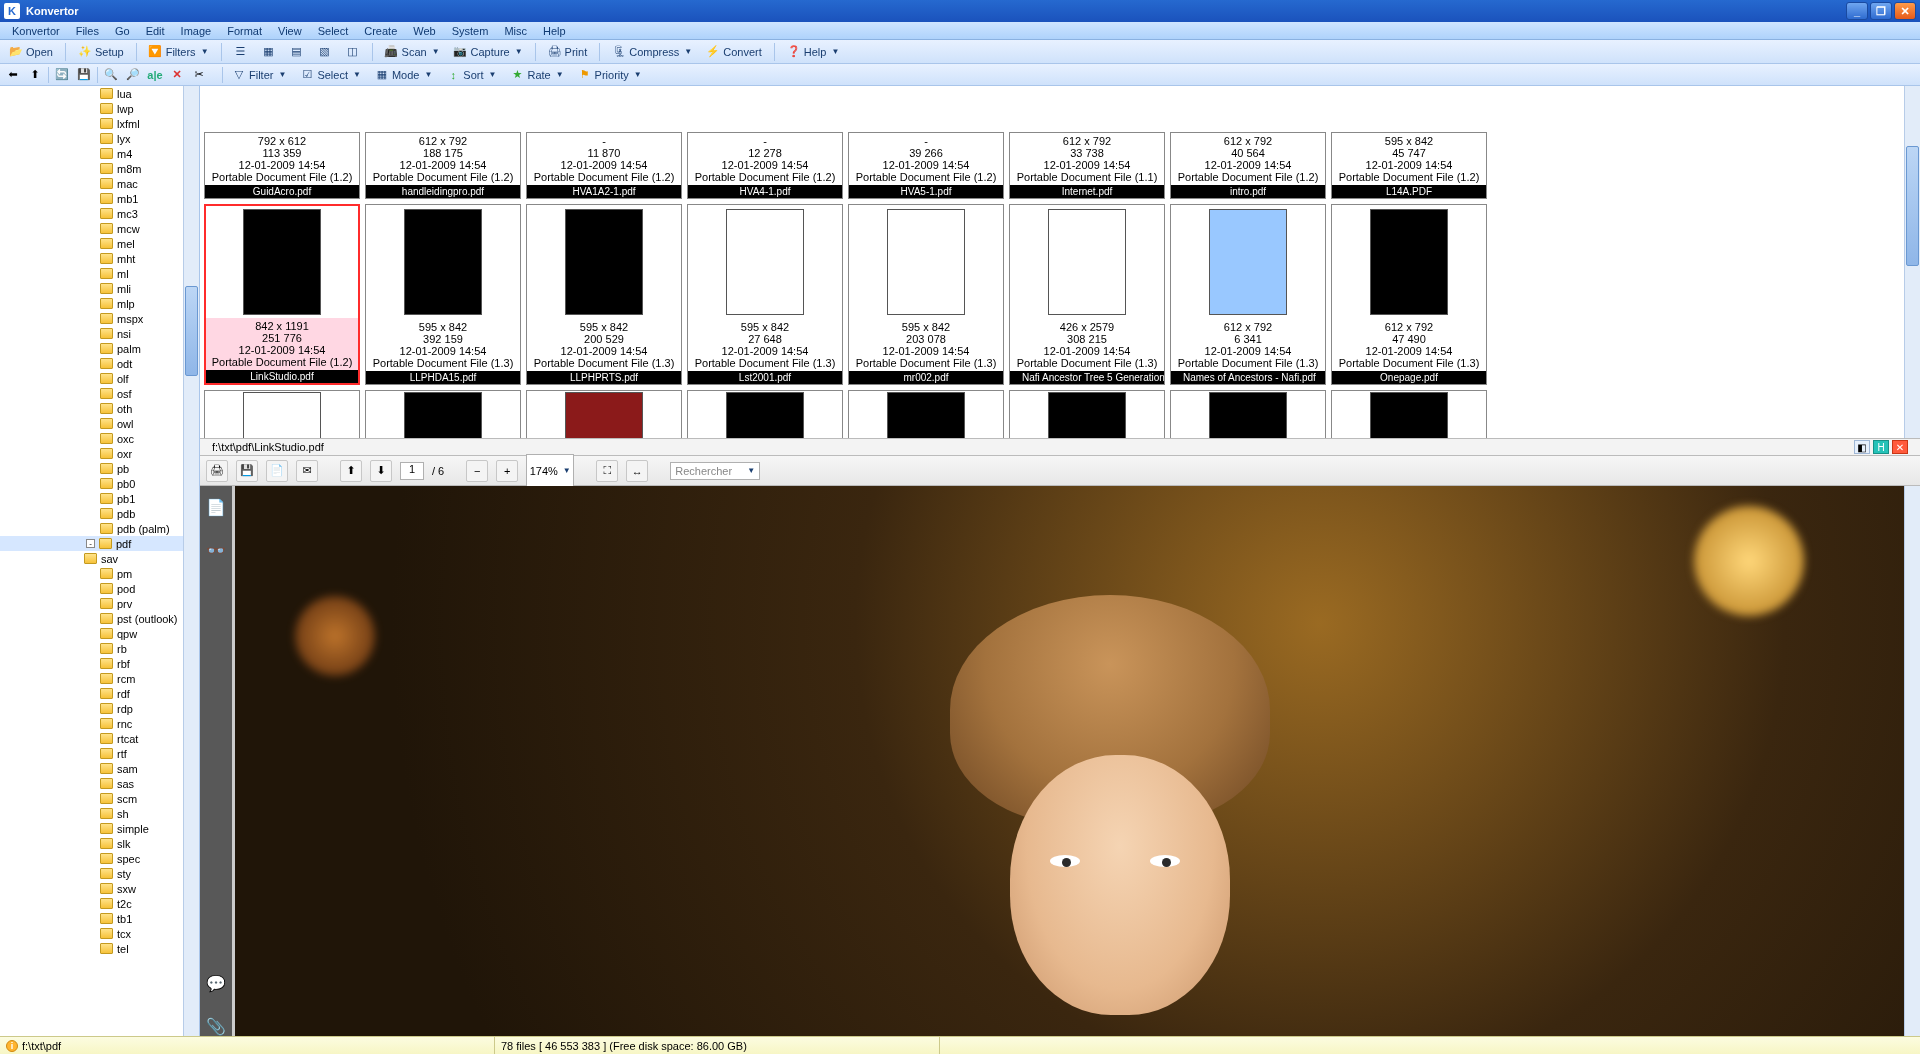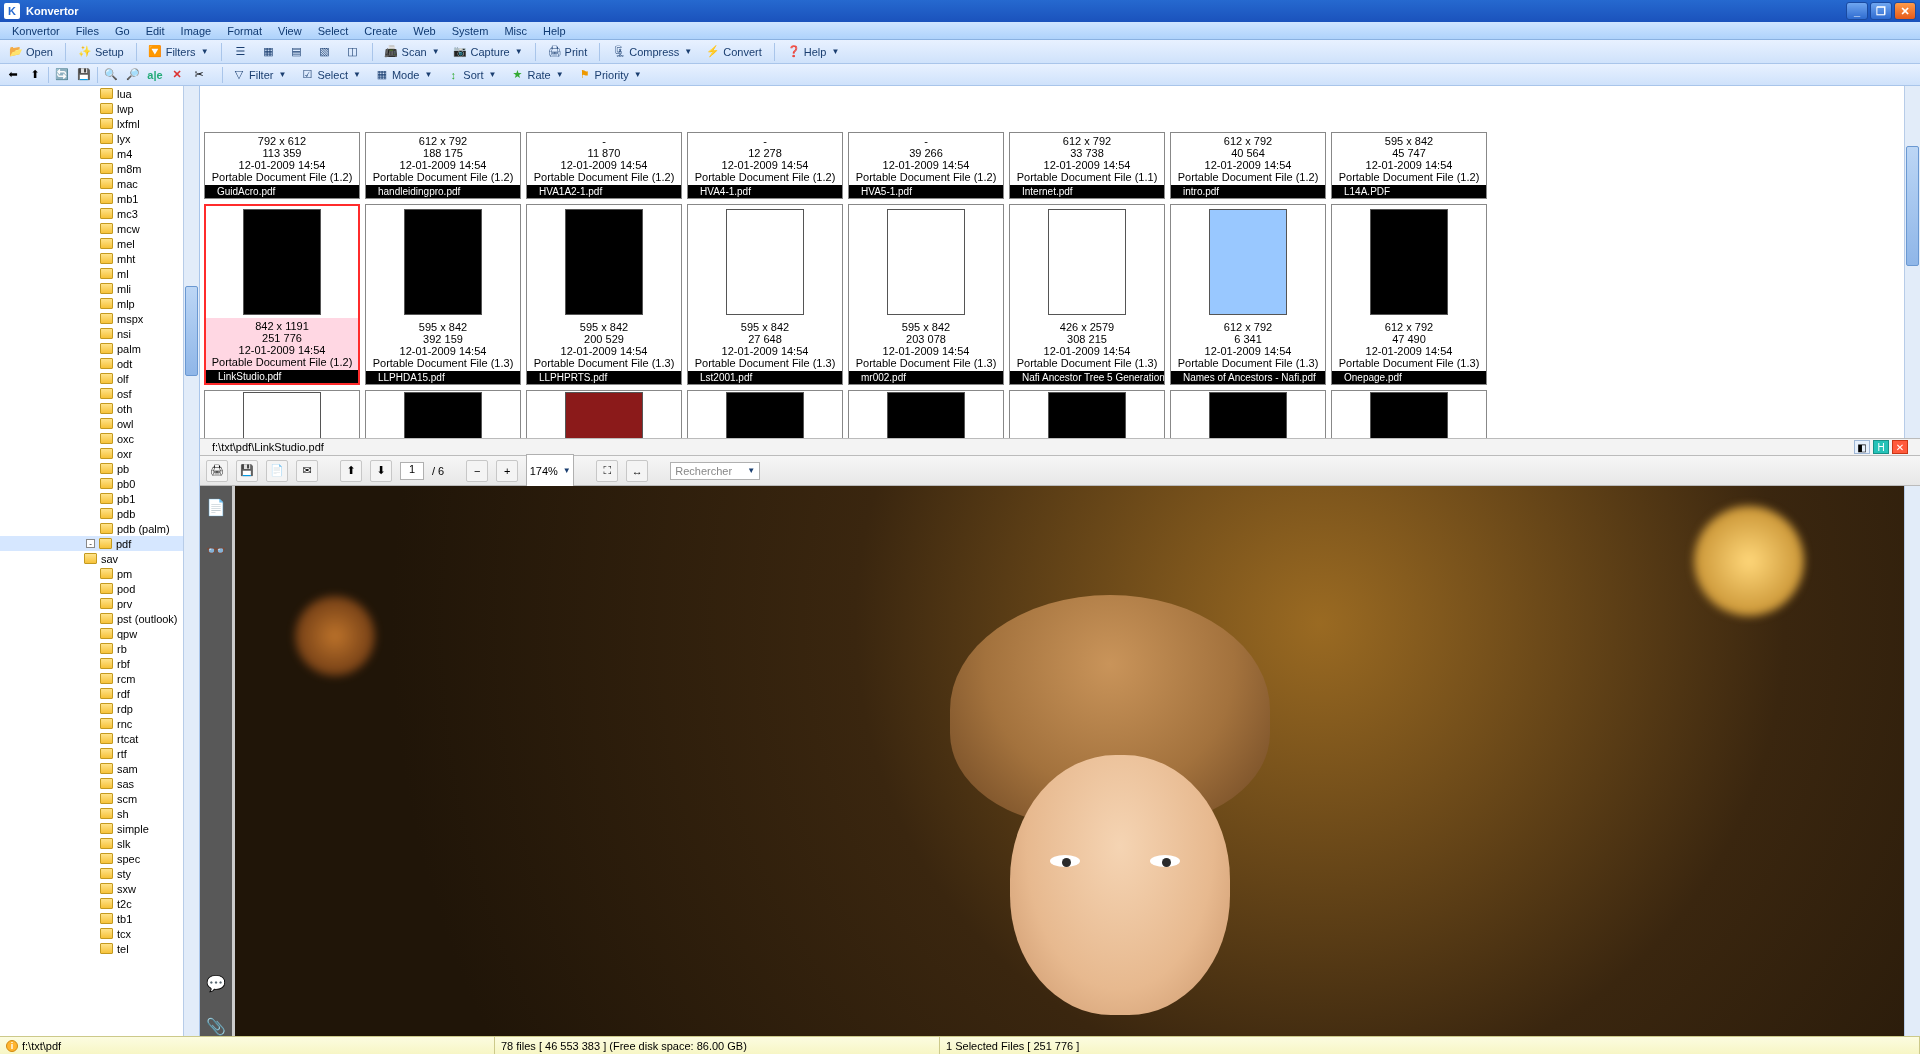"GuidAcro.pdf" .thumb-name { text-align: left -> center }
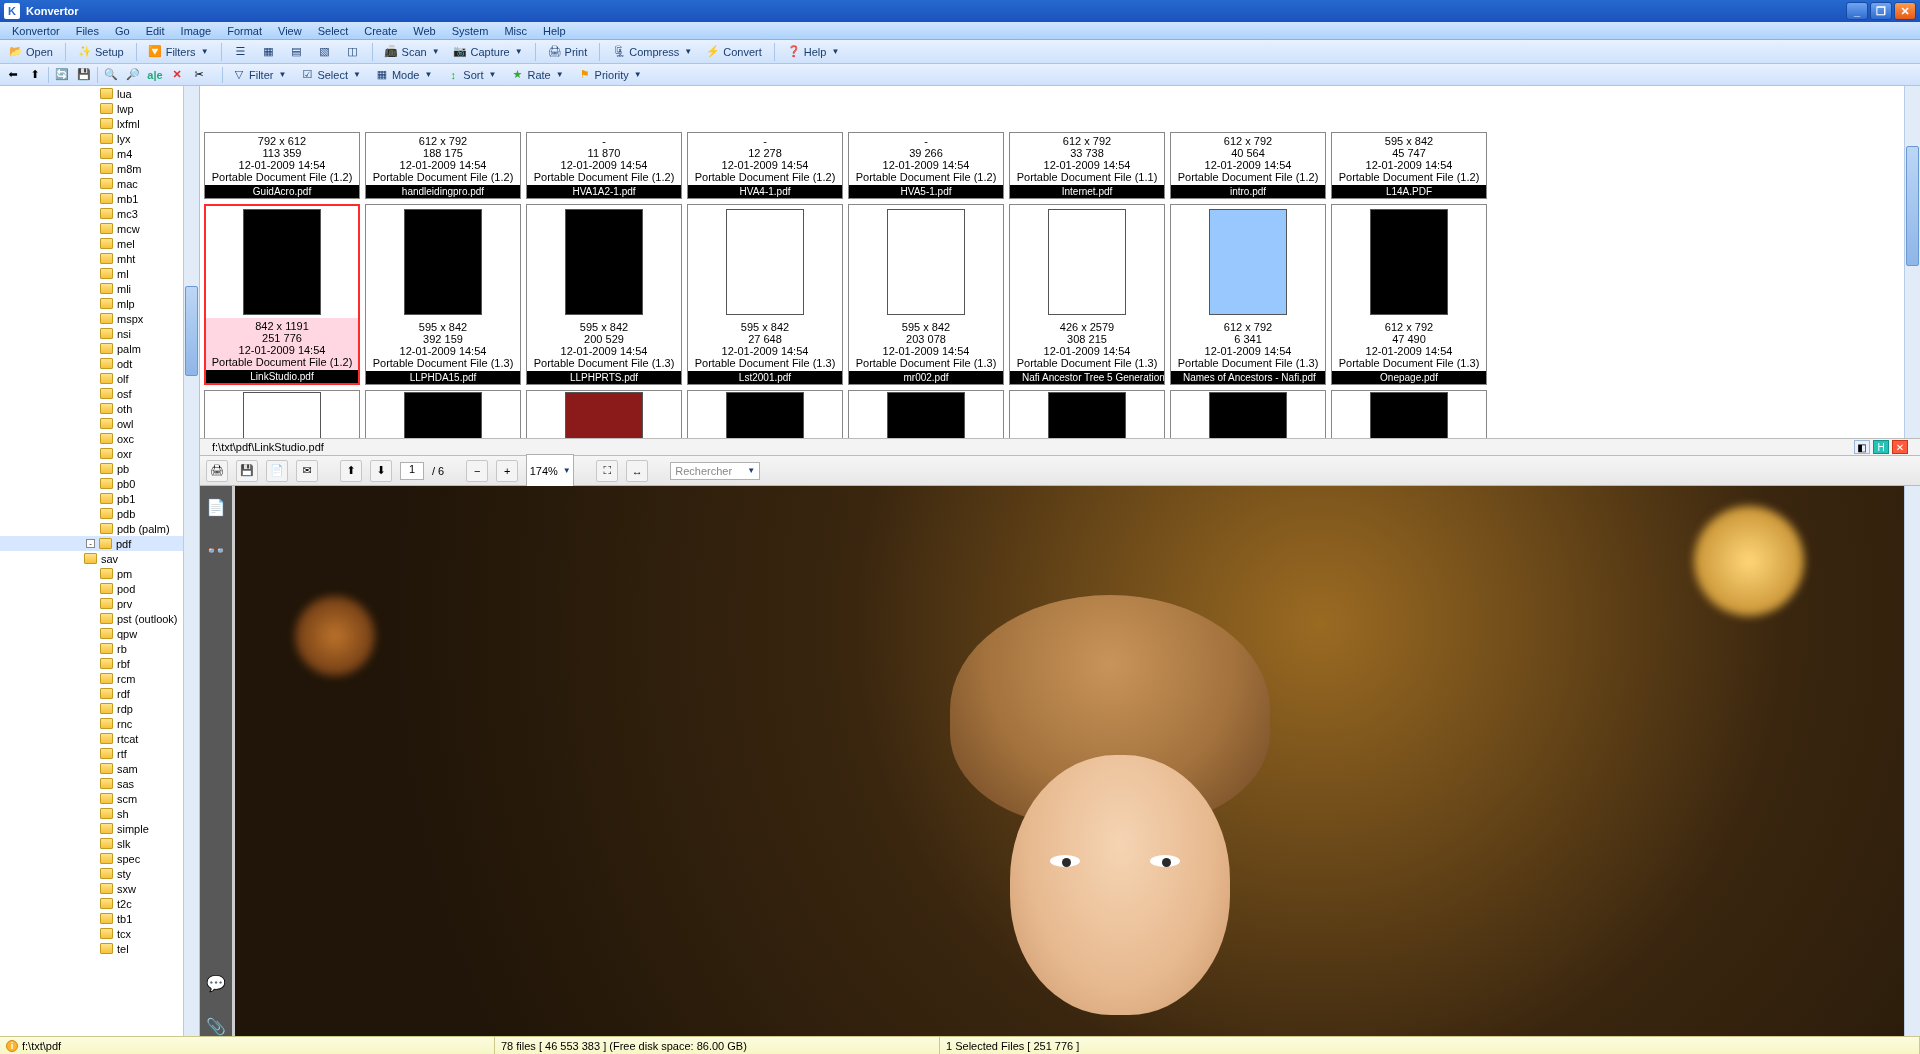"1 Selected Files [ 251" div.status-cell { html: <div> <span>1 Selected Files [ 251 776 ]</span> </div> -> none }
